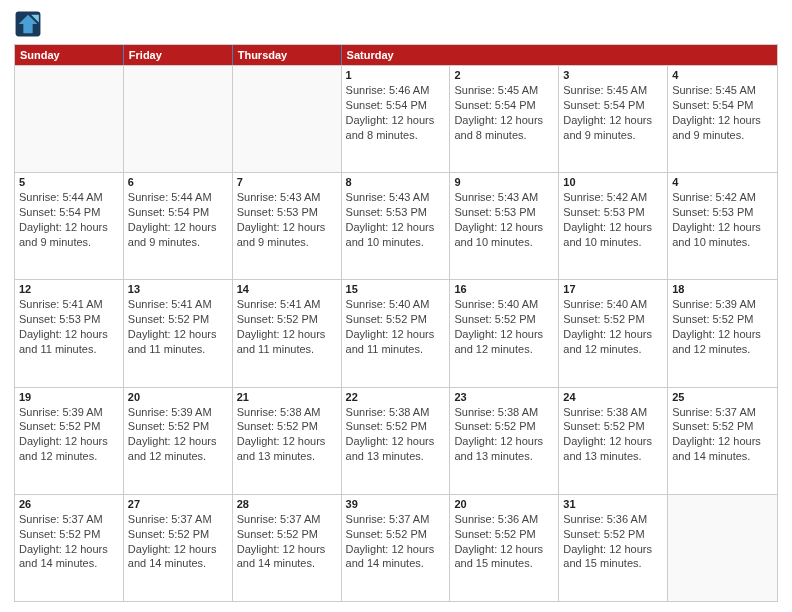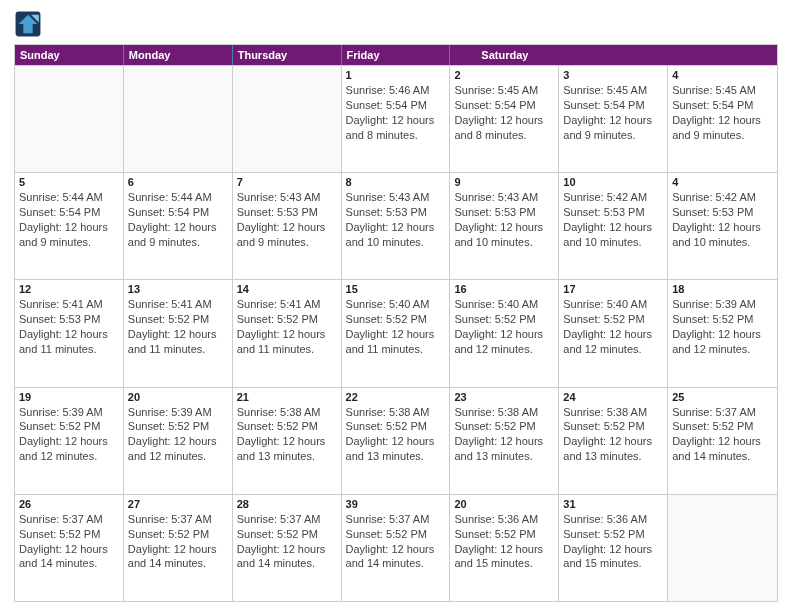"Sunday" .cal-header { background: #701a75 -> #b91c1c }
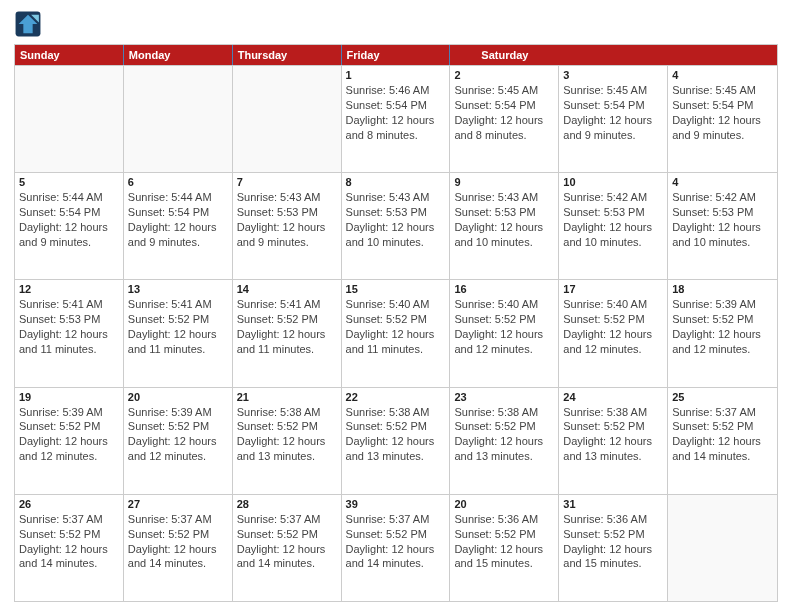"Monday" div.cal-header-cell { html: <div>Monday</div> -> none }
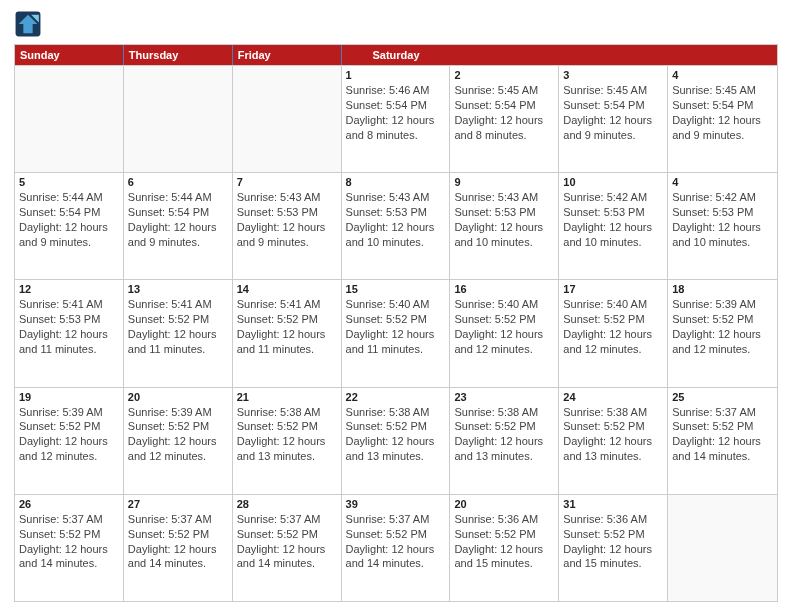"Thursday" div.cal-header-cell { order: before "Friday" -> after "Friday" }
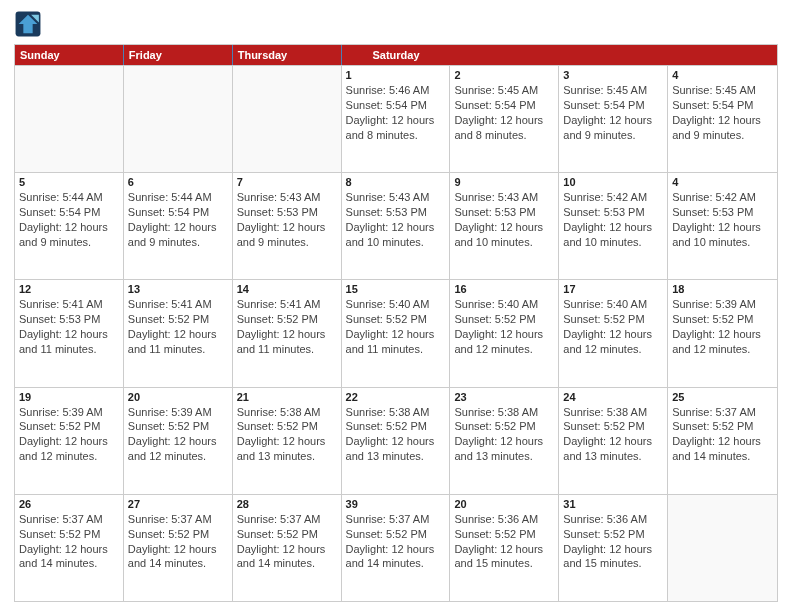"Saturday" .cal-header-cell:last-child { text-align: center -> none }
